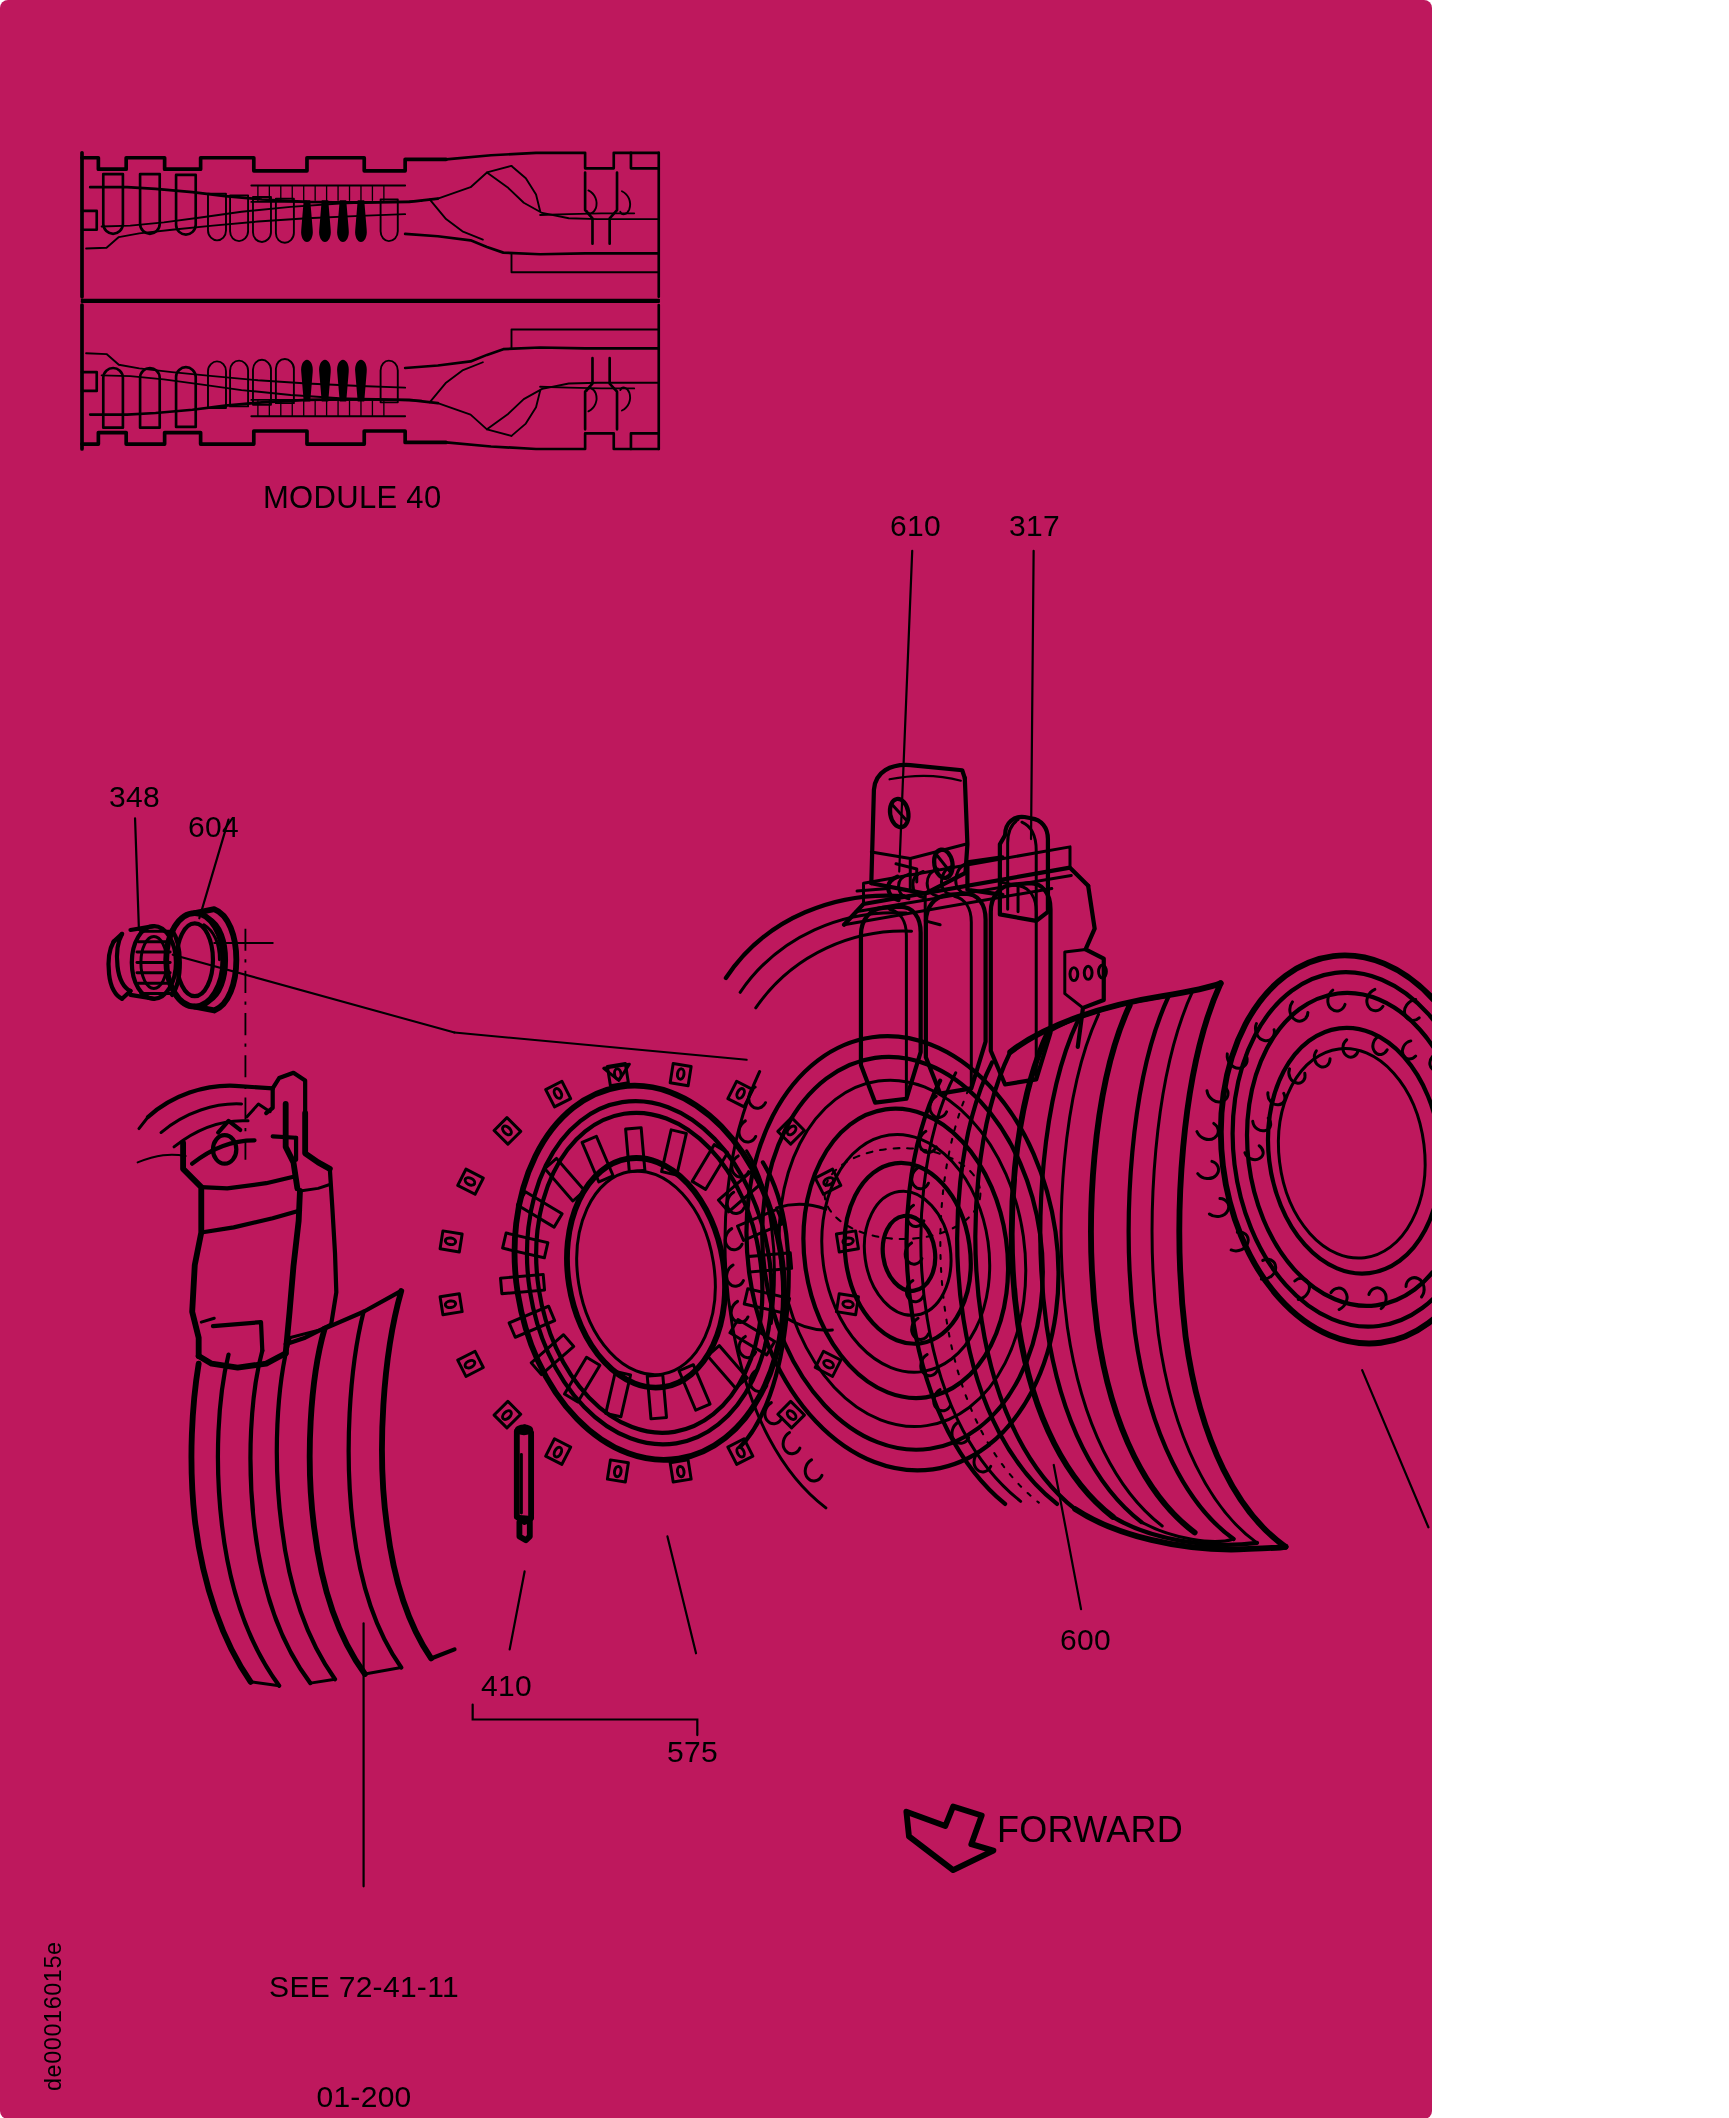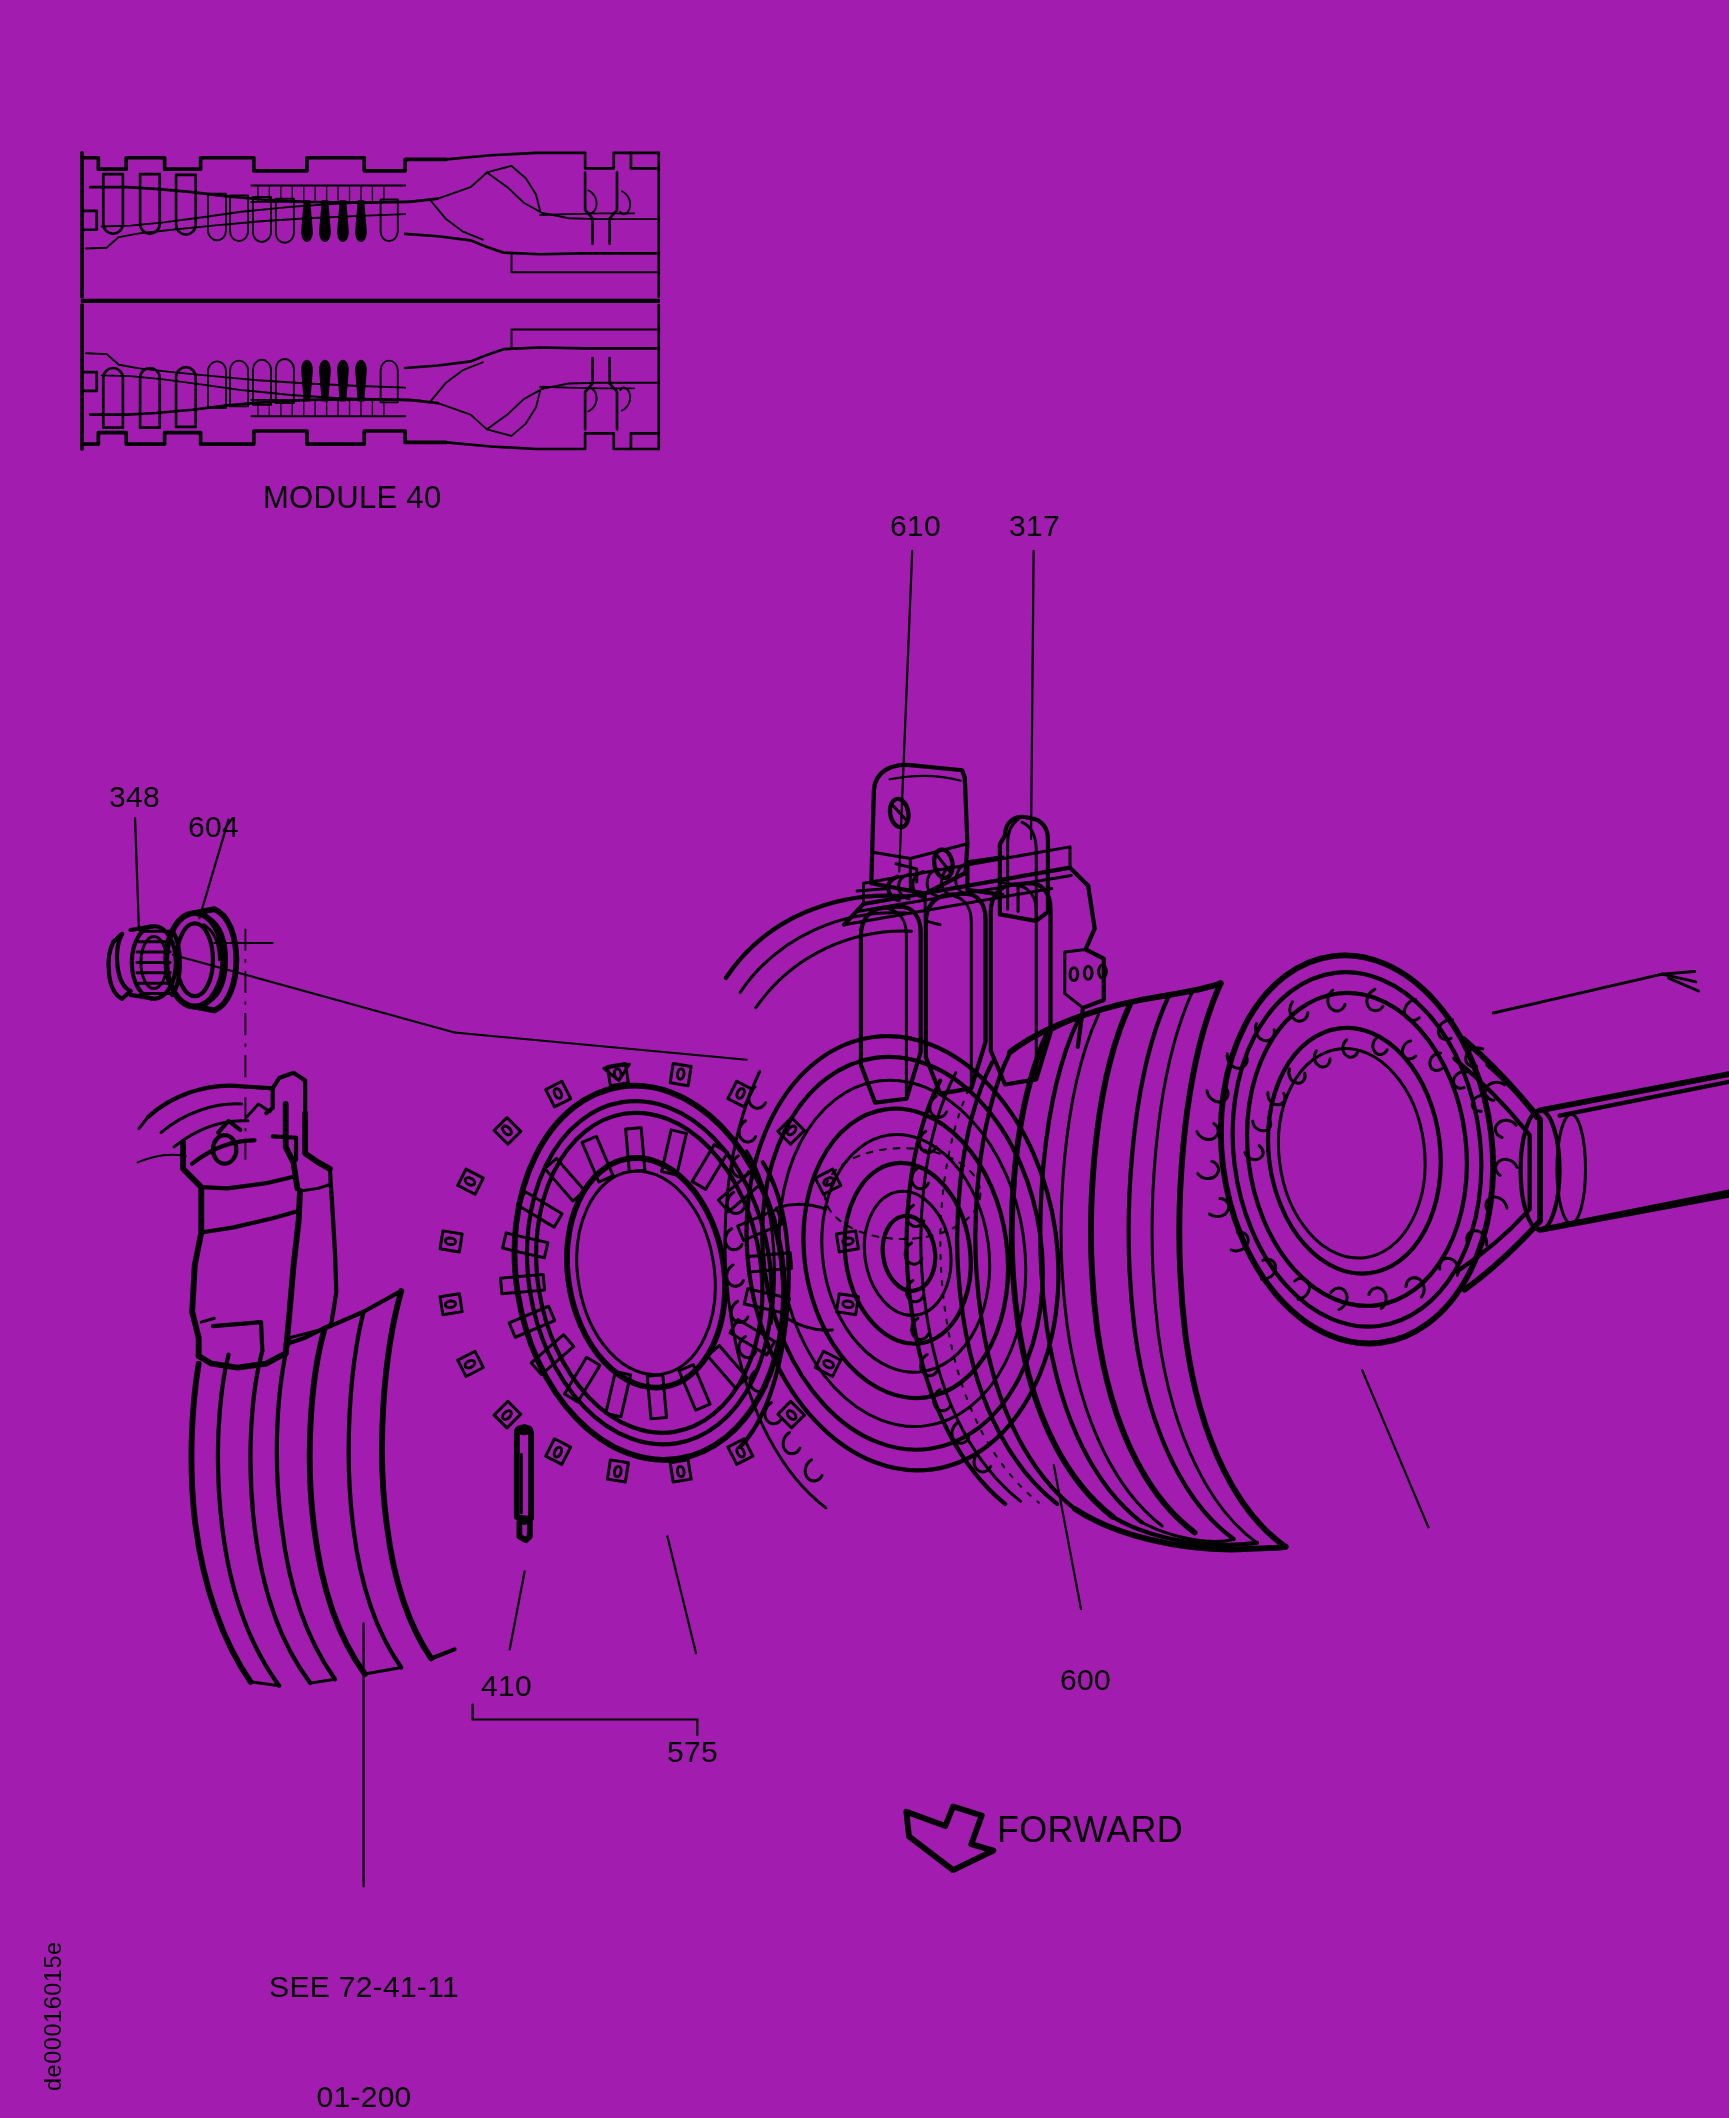"MODULE 40" #page { background: #a21caf -> #be185d; border-radius: none -> 8px; width: 1729px -> 1432px }
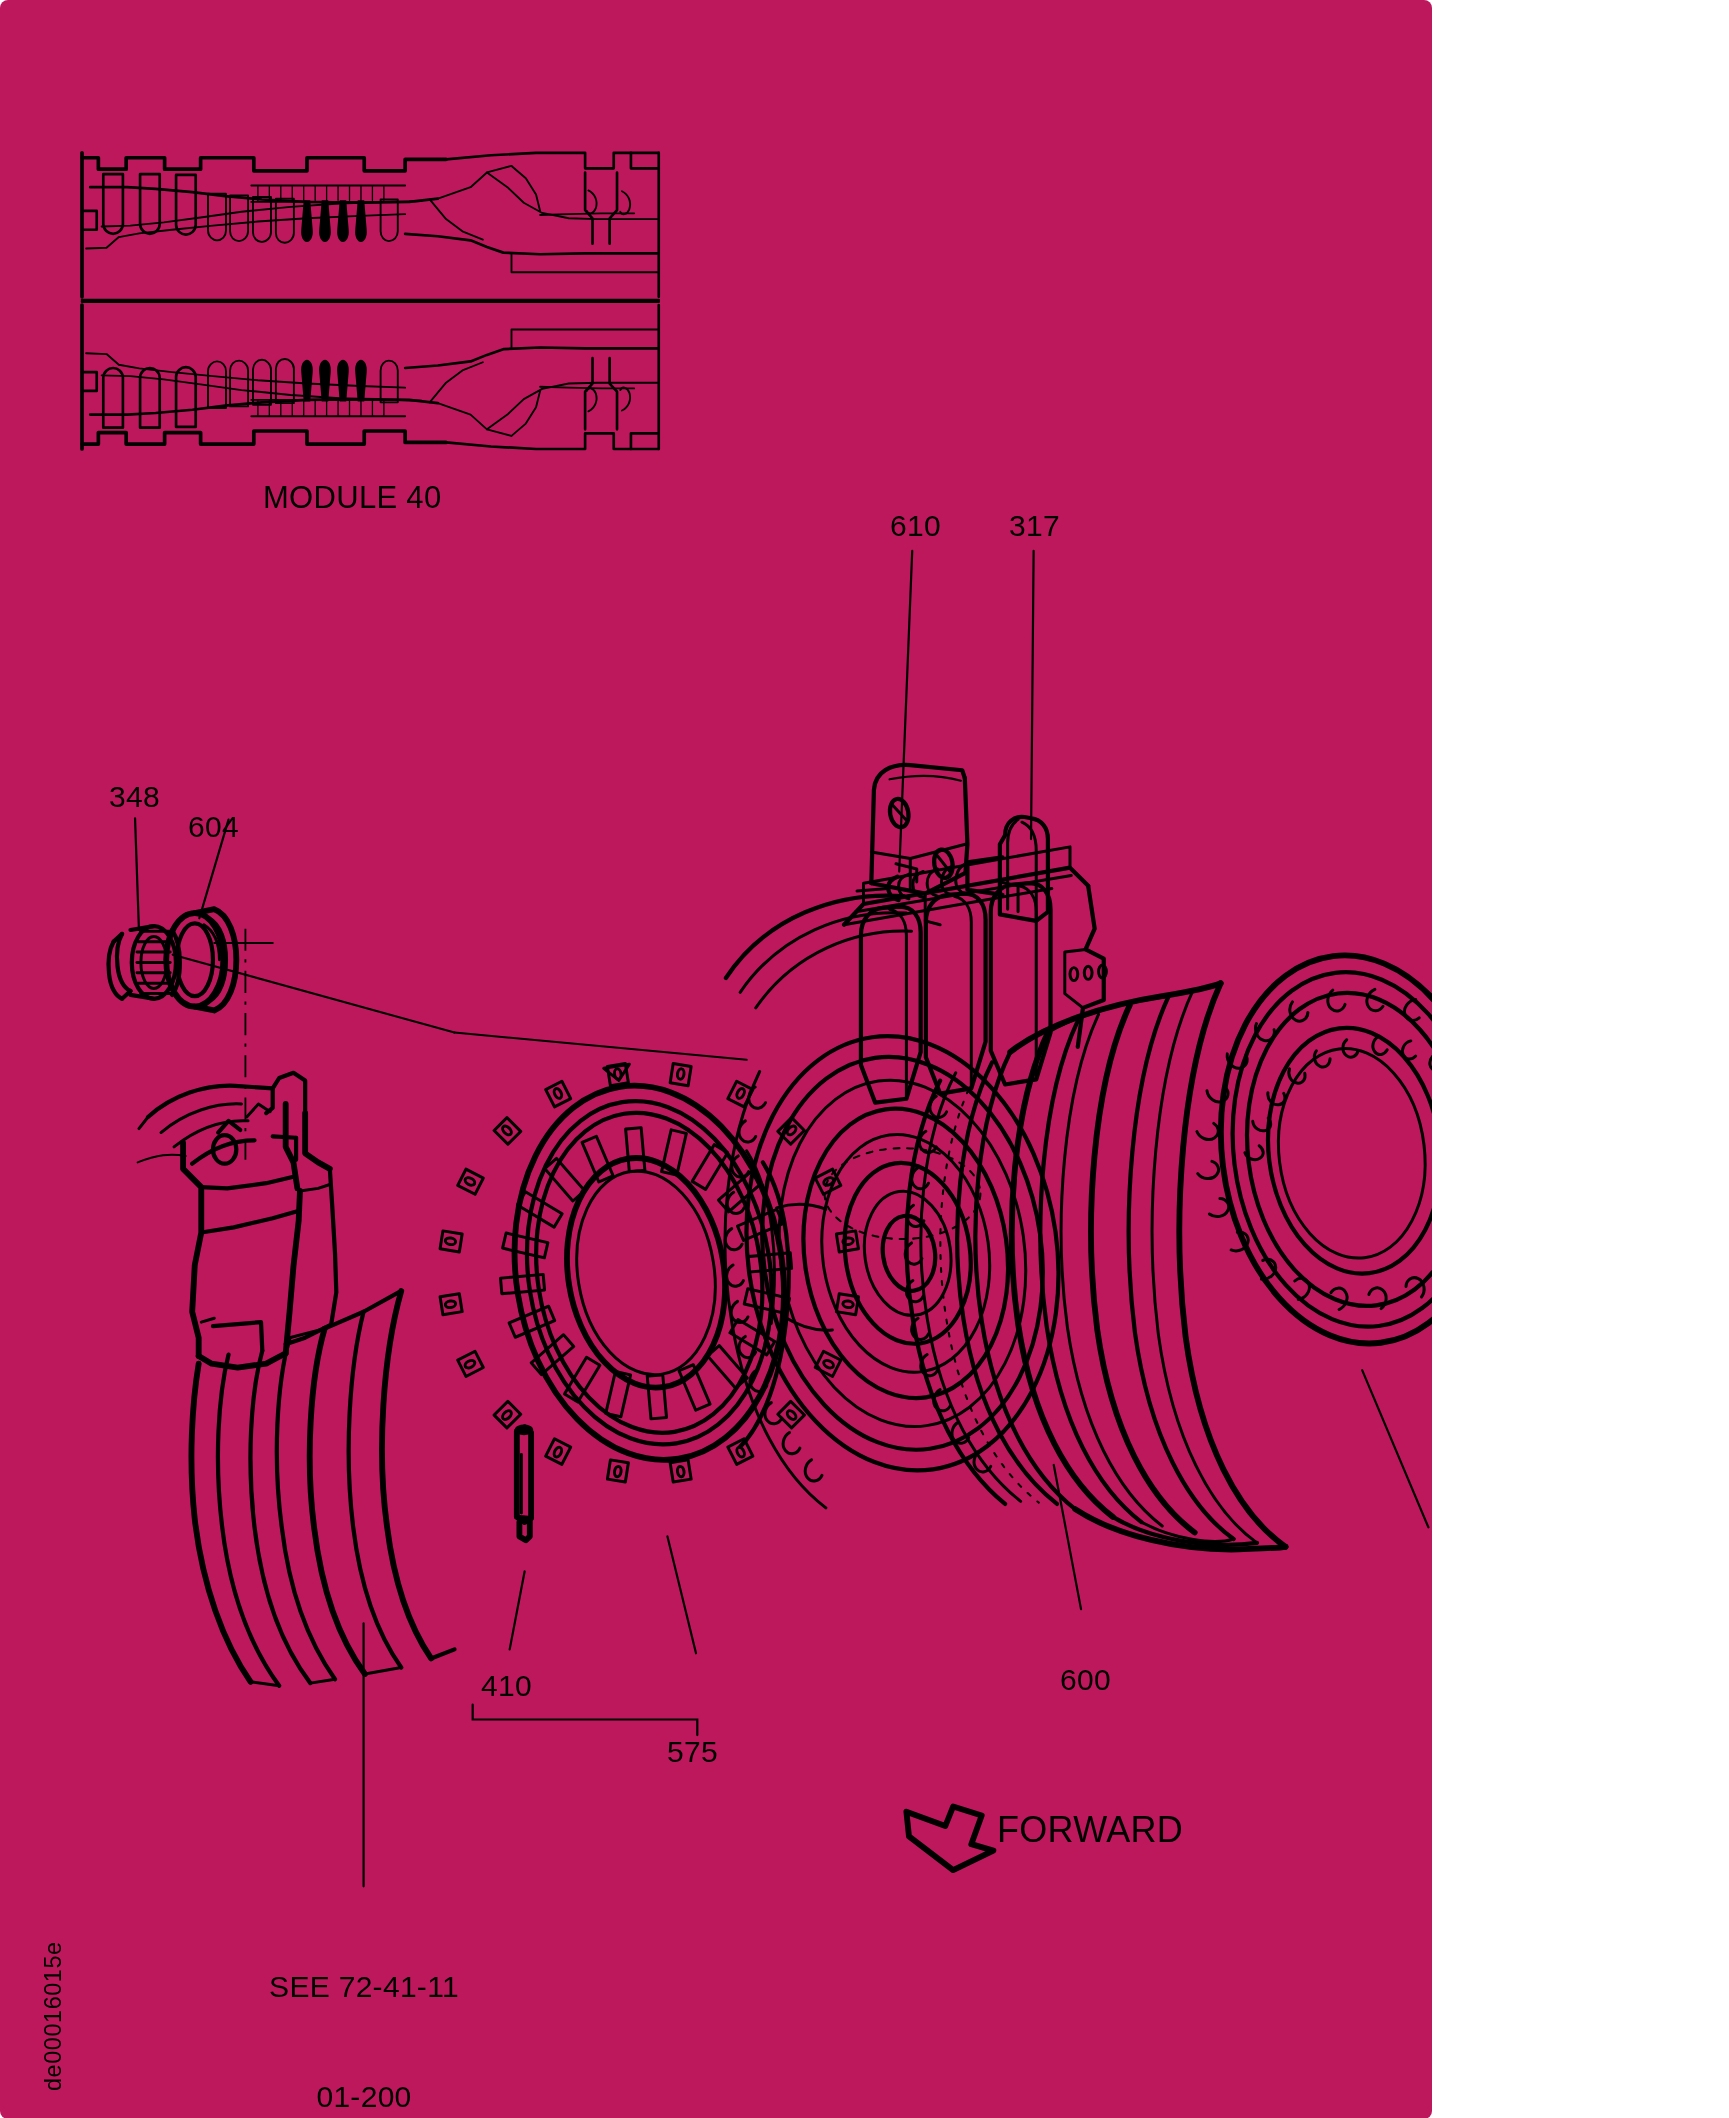"600" div.lbl { margin-top: 40px -> none }
